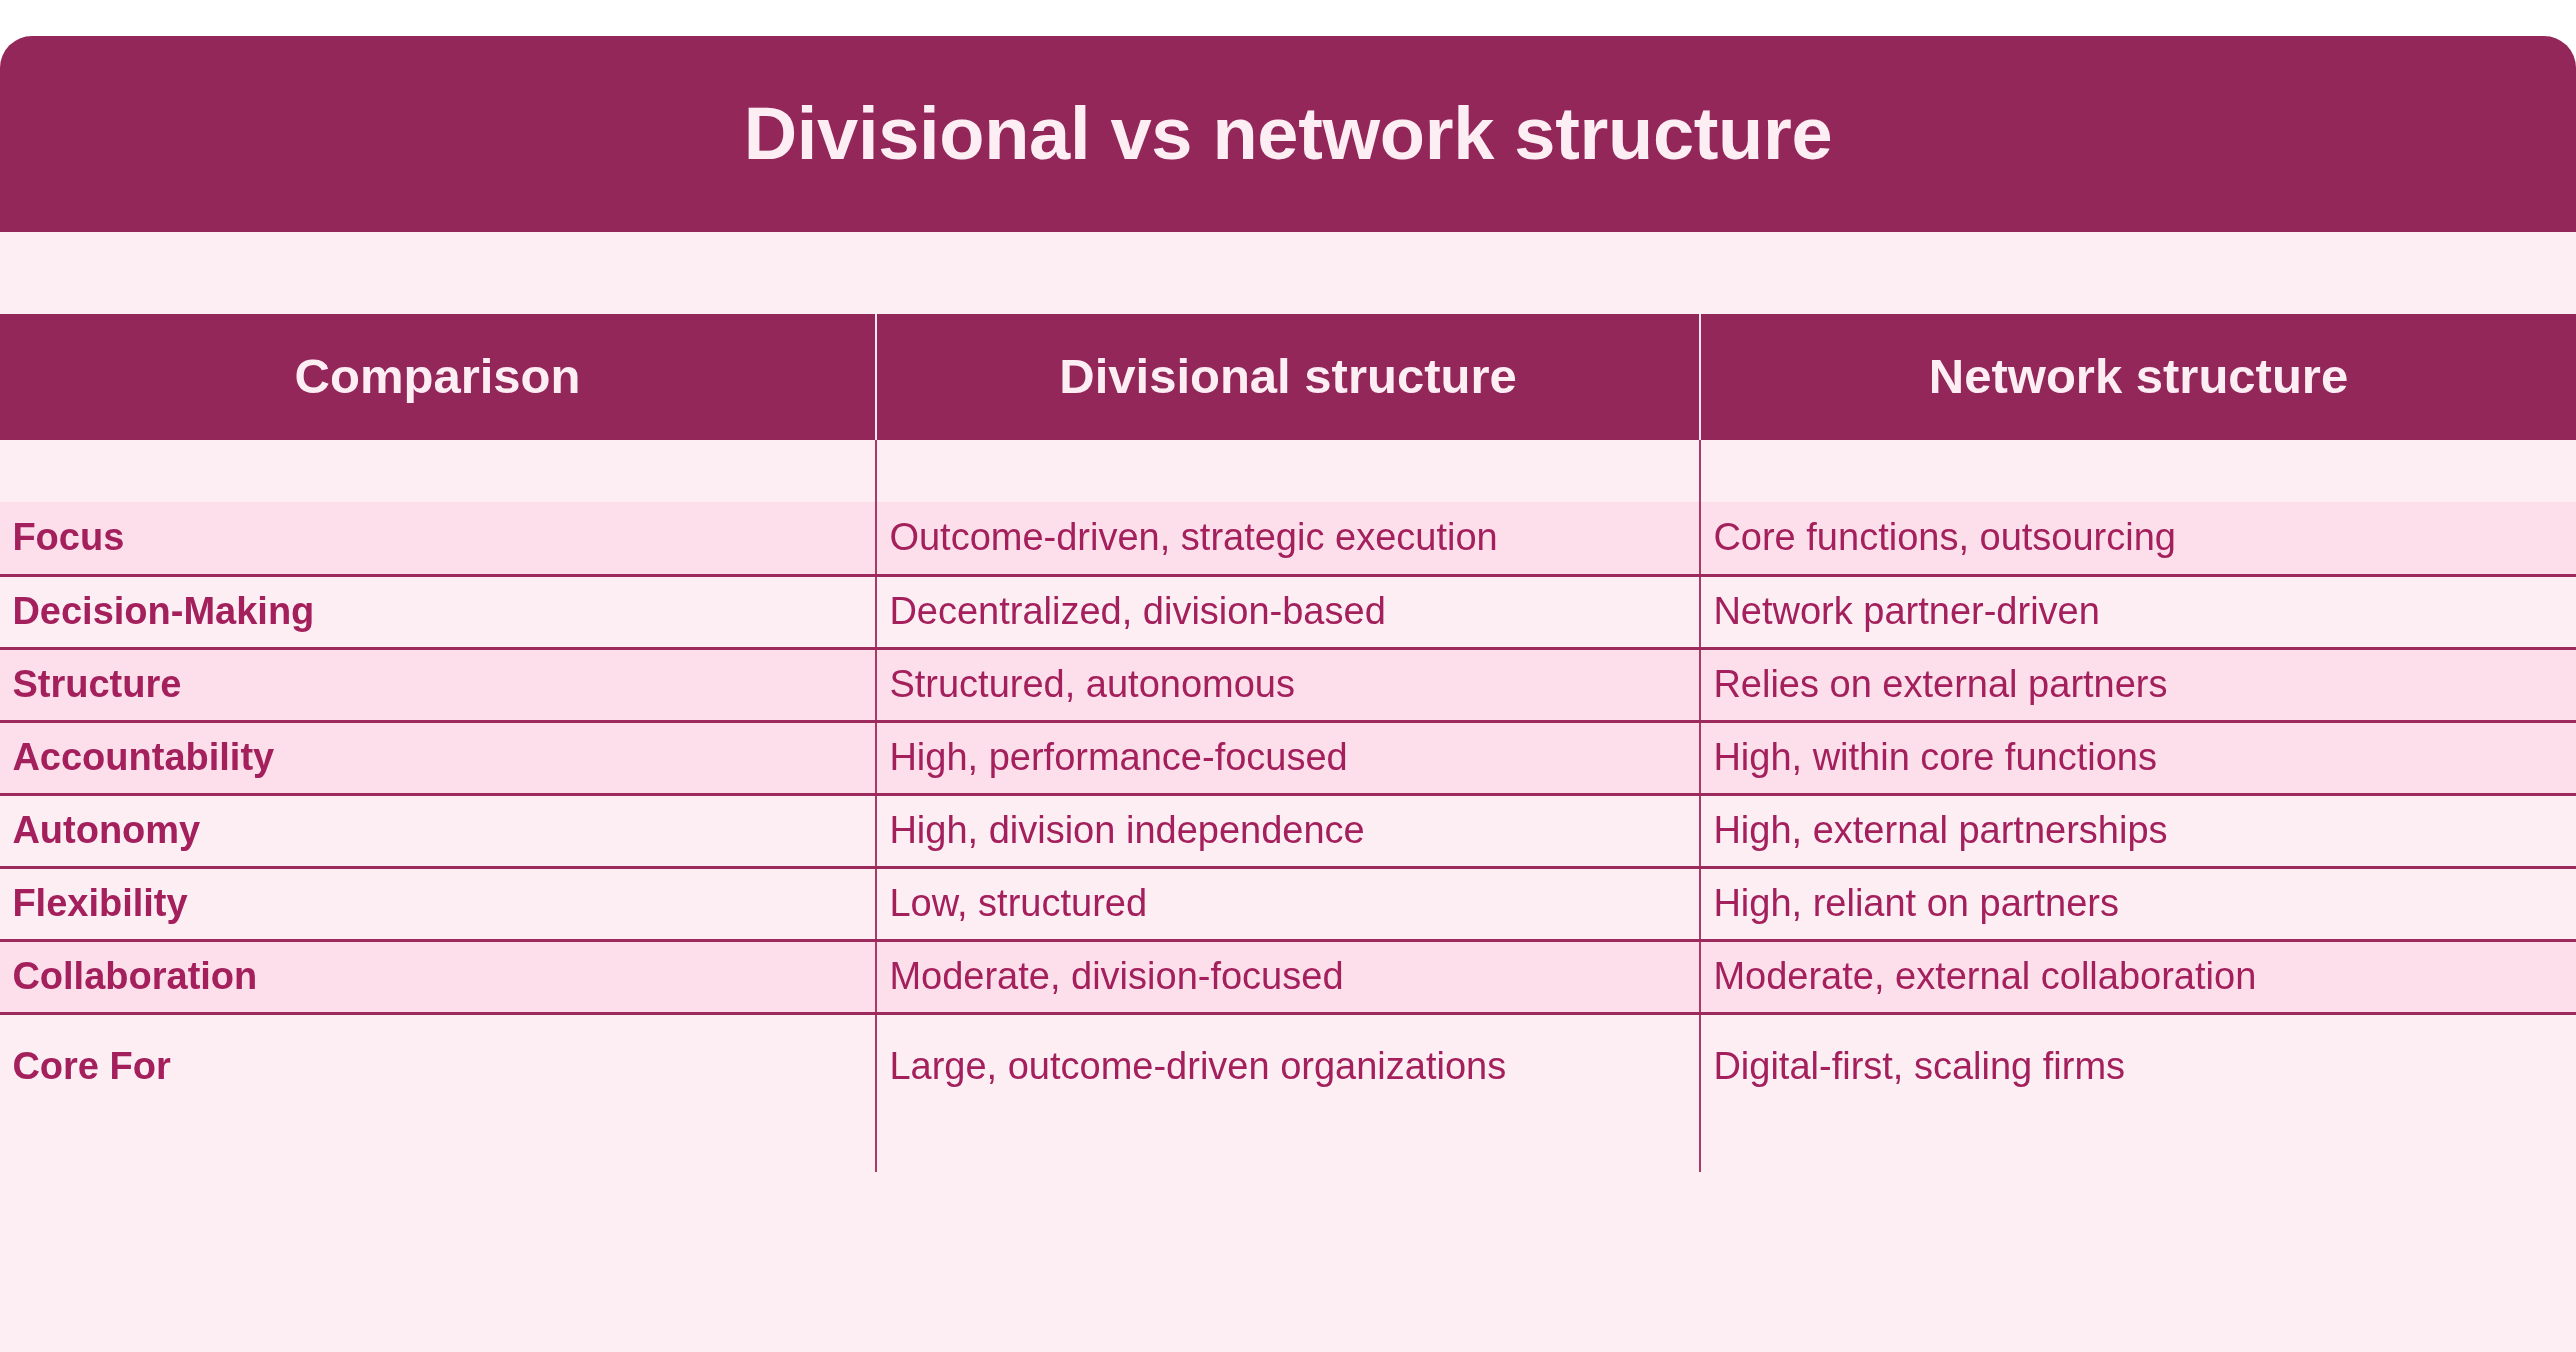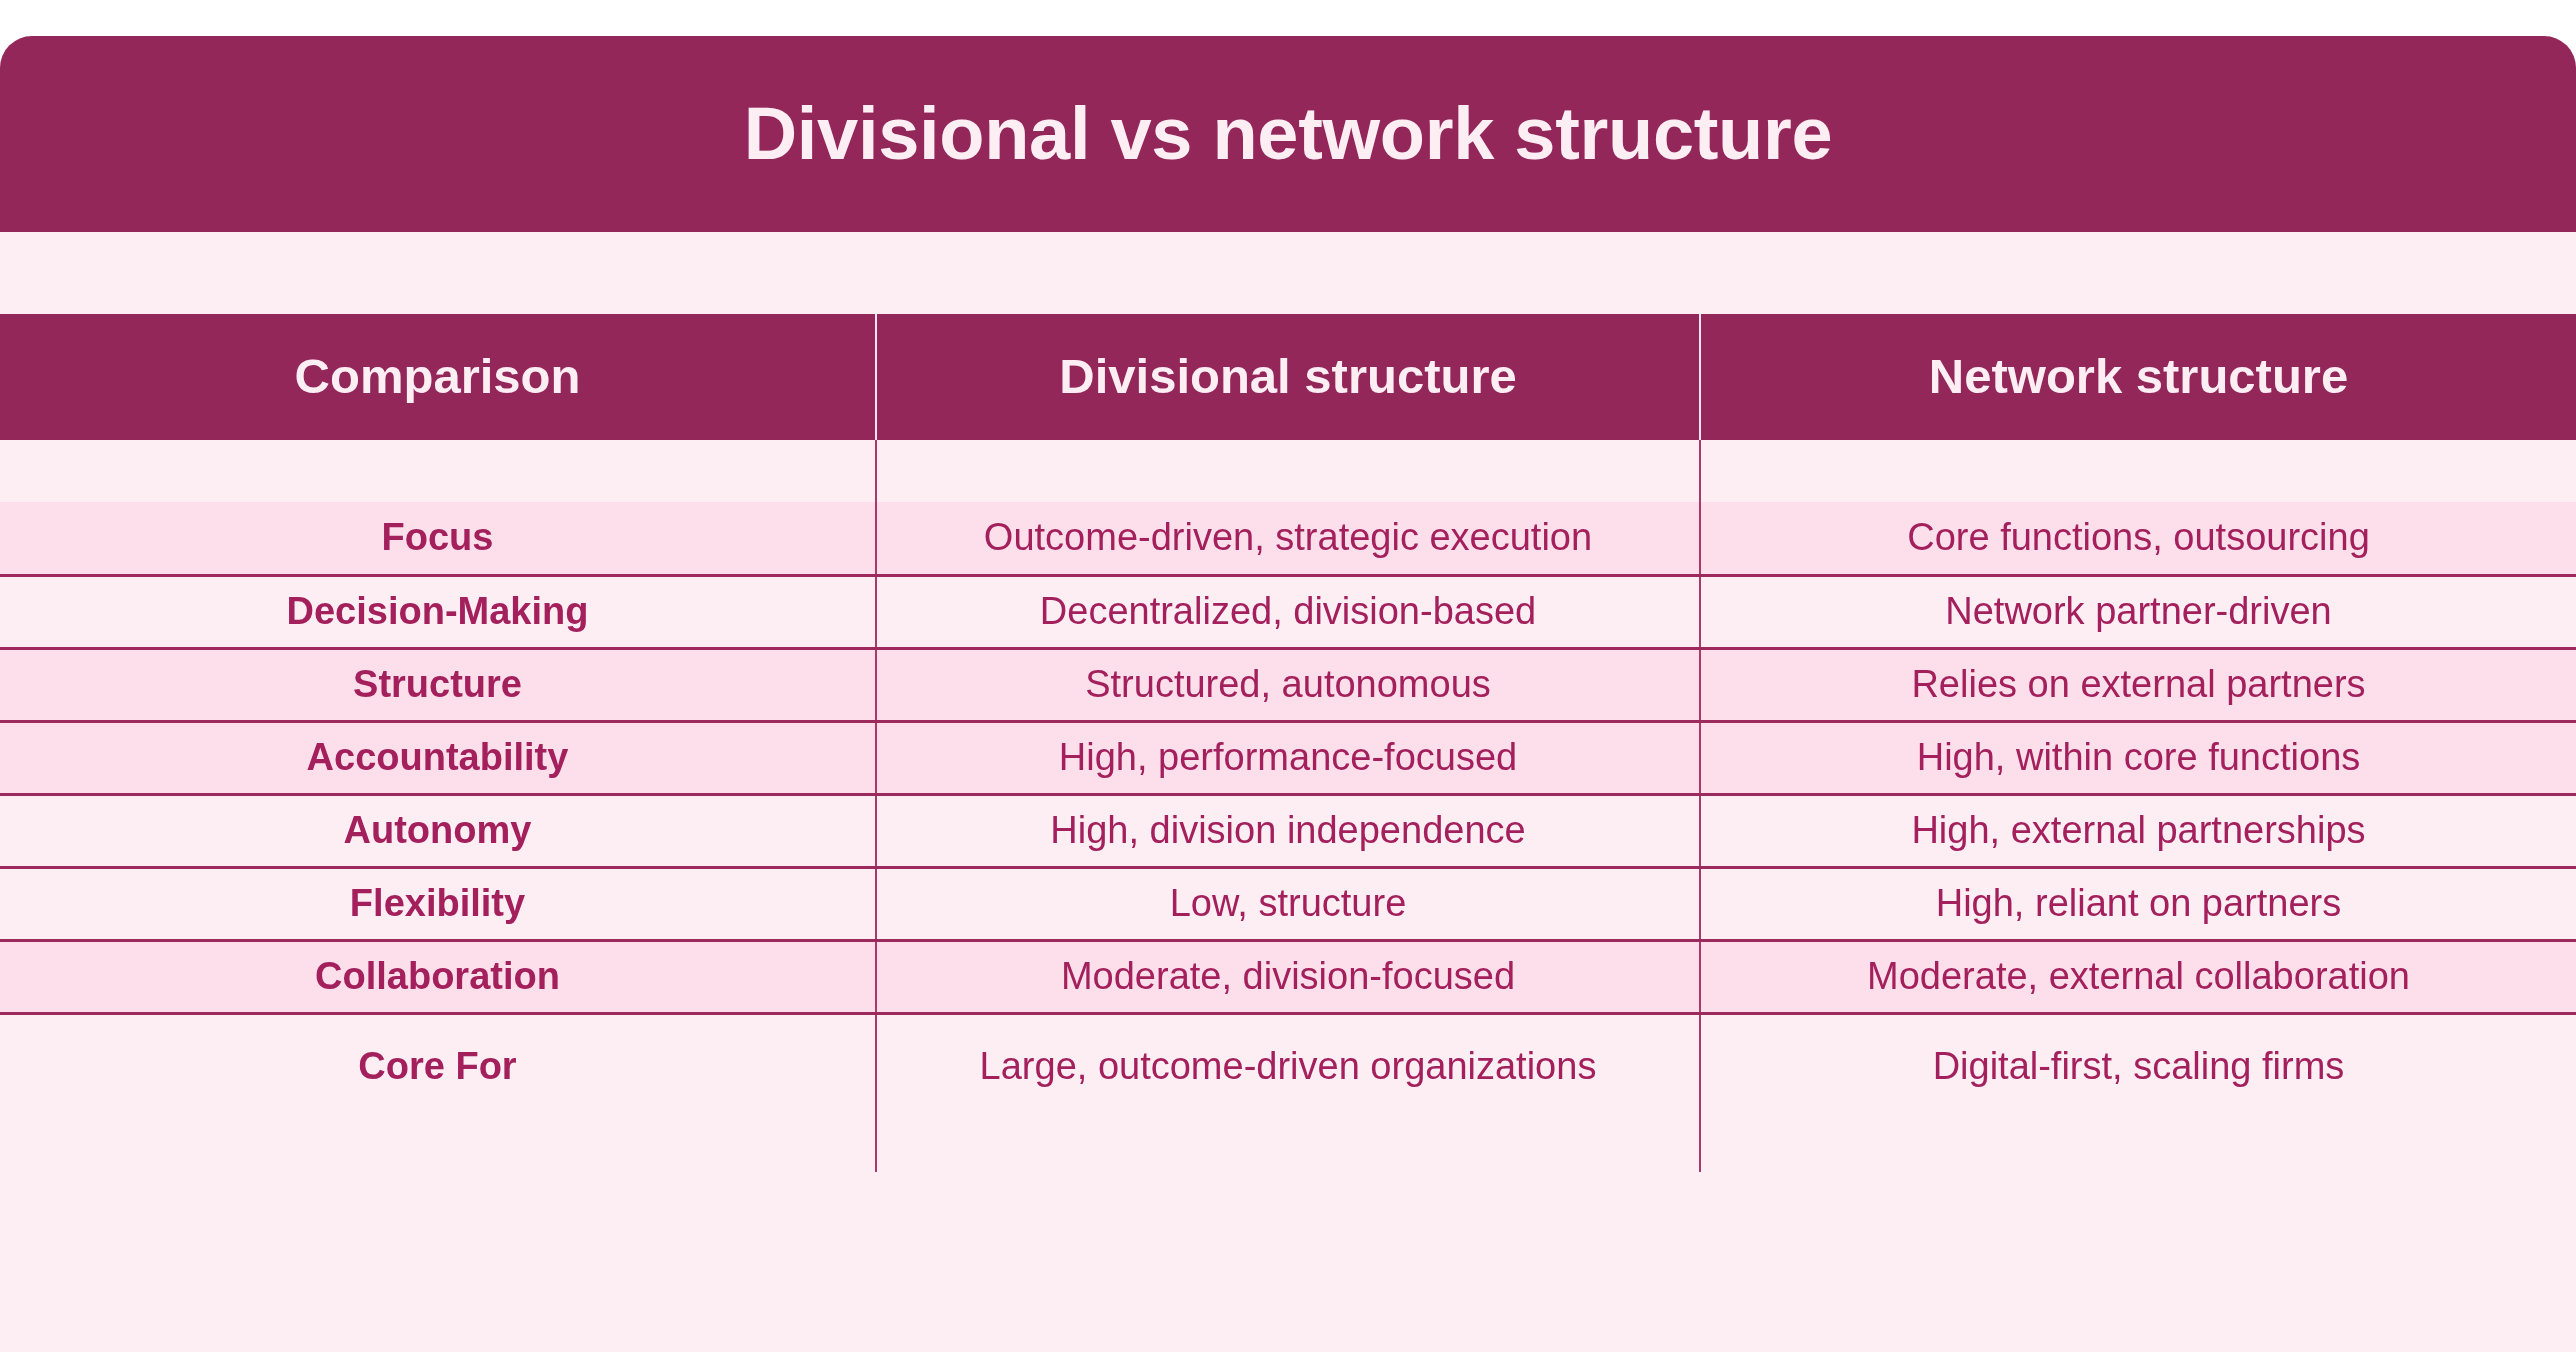"Focus" tbody tr.data td { text-align: center -> none }
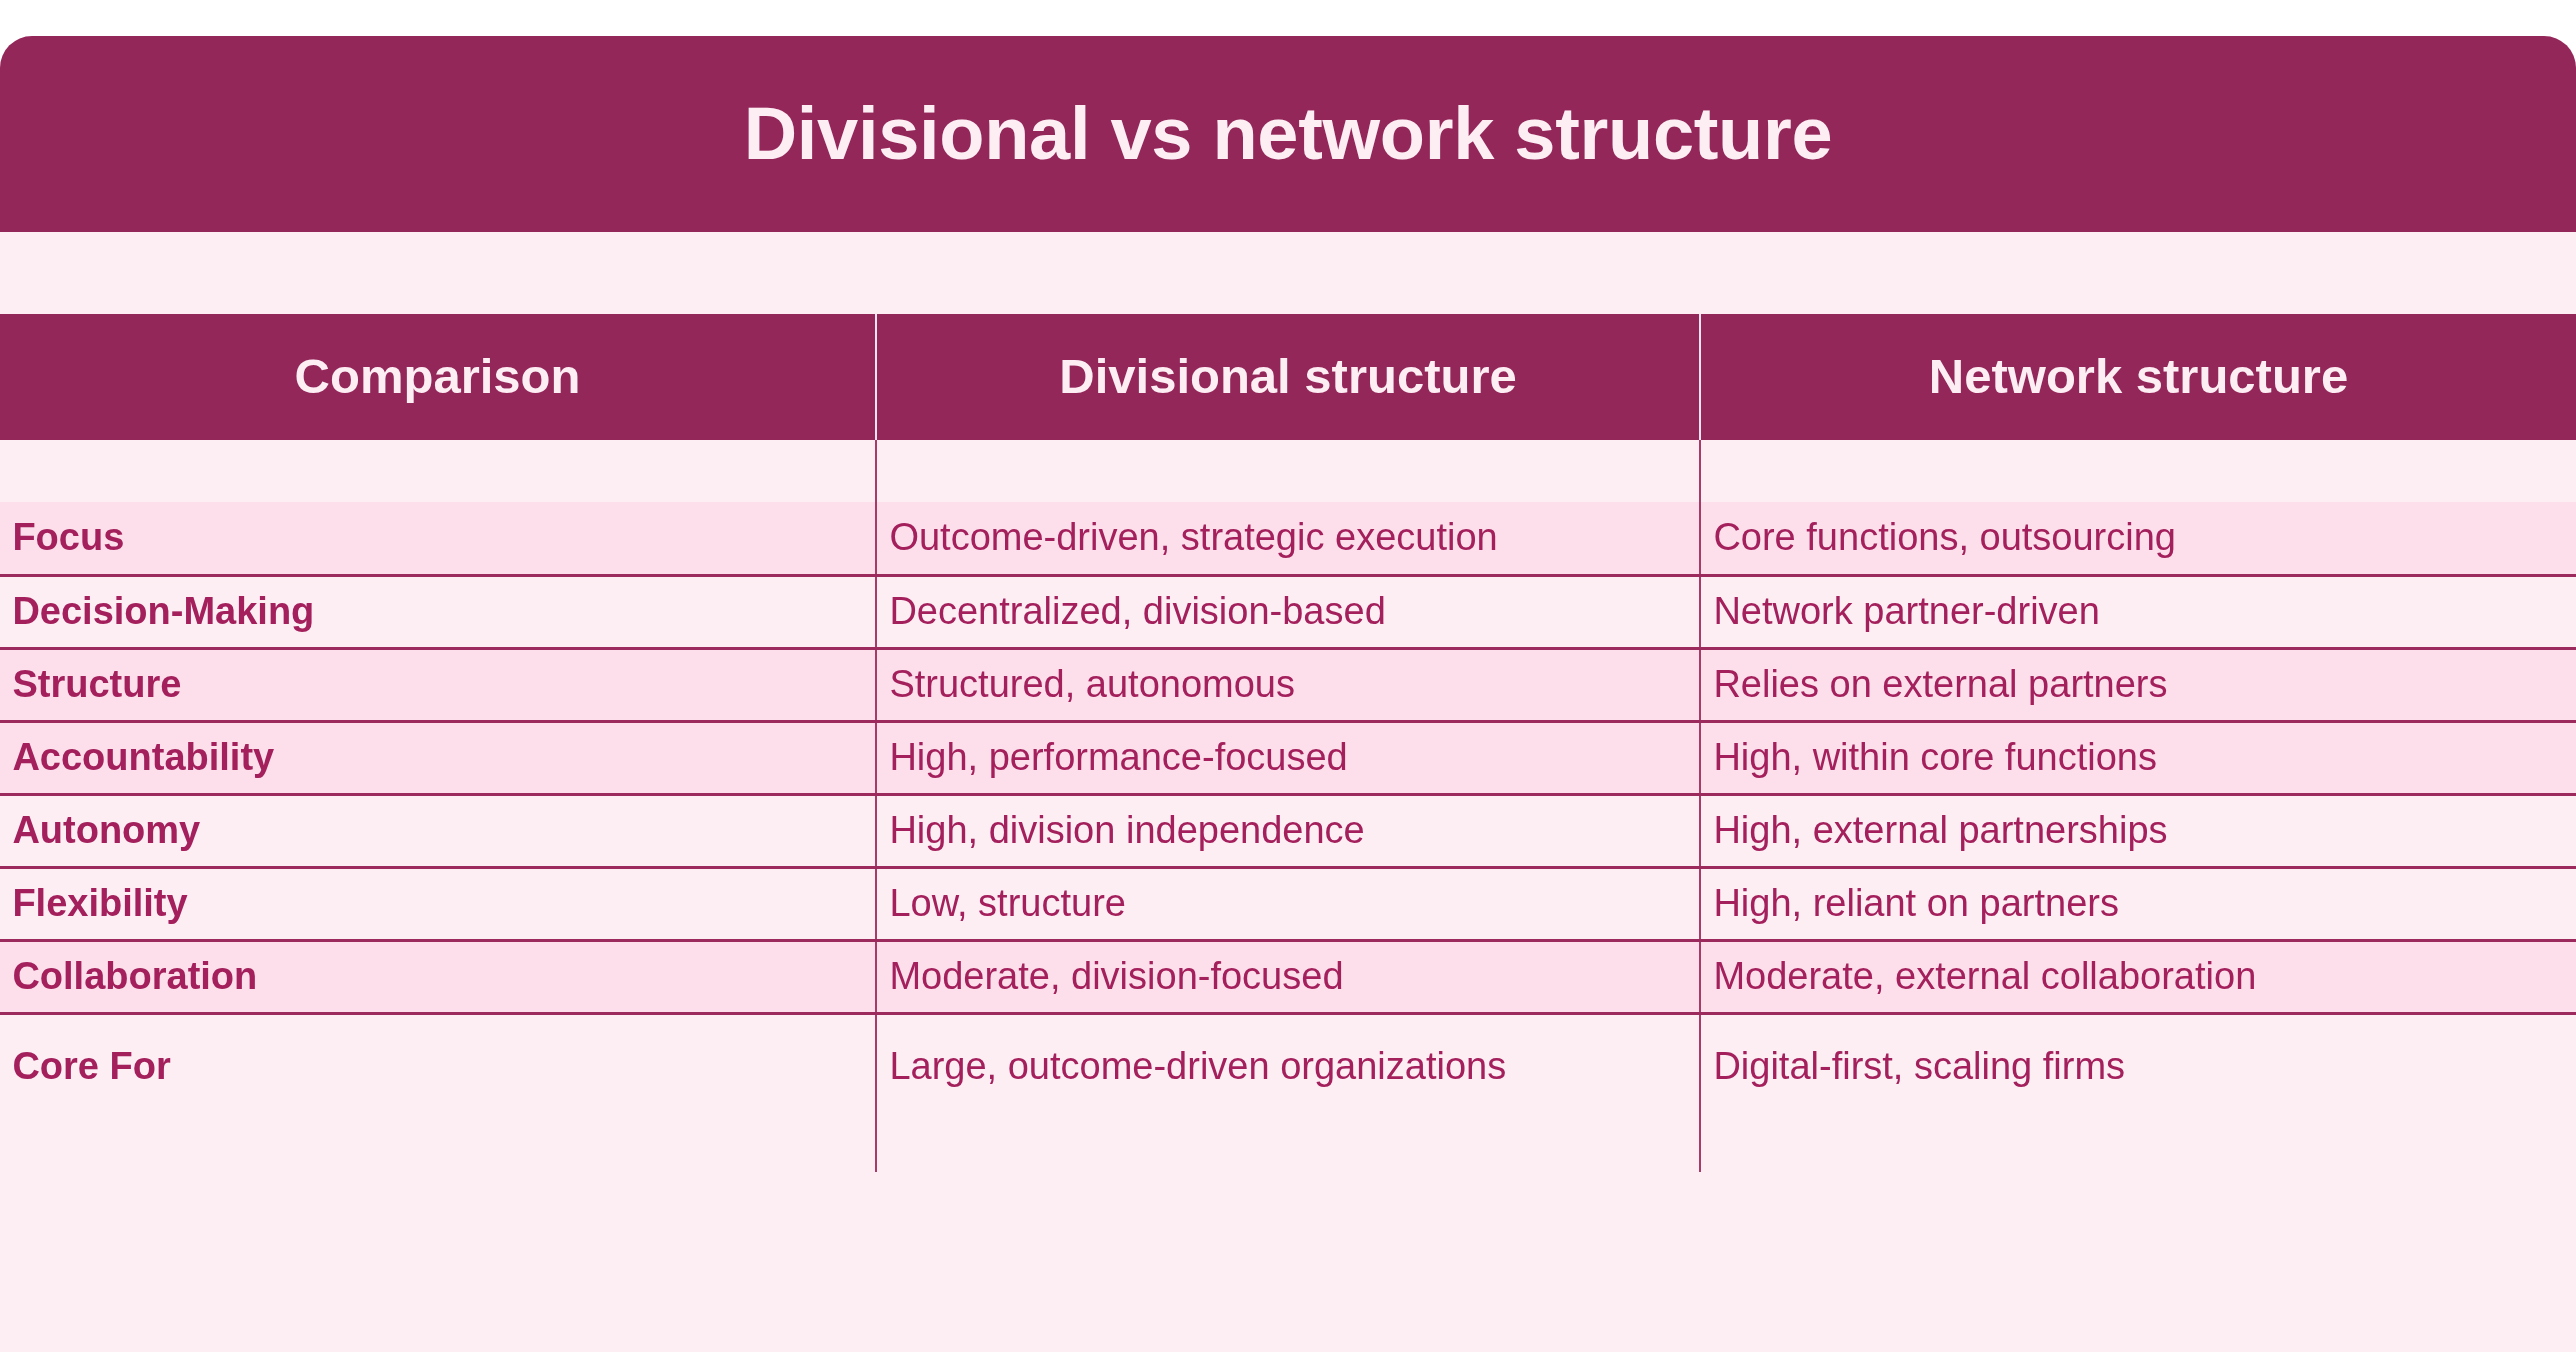"Low, structure" td { text: structure -> structured }
